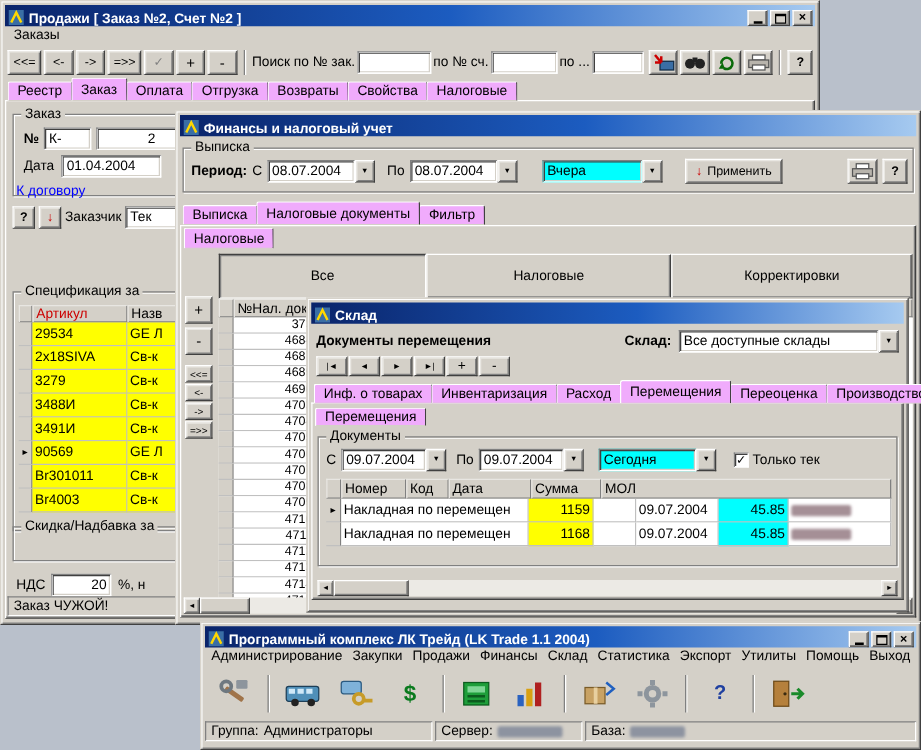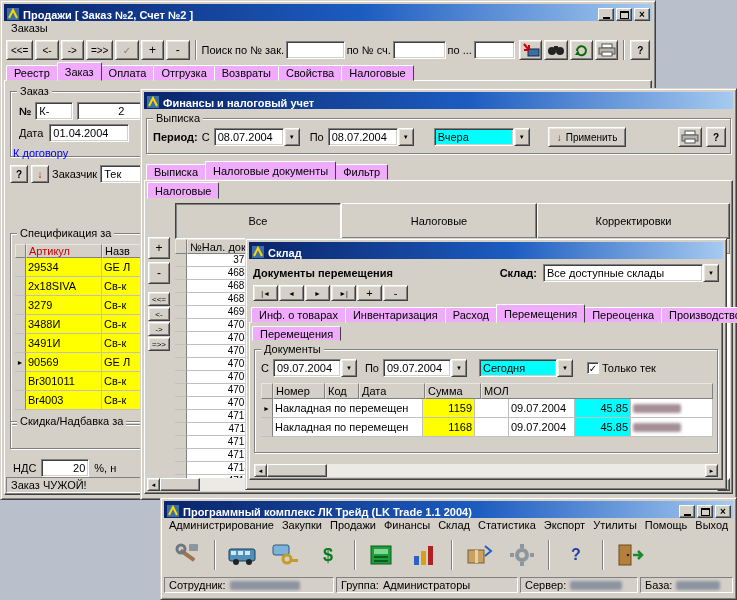"Сотрудник:" span.status-cell { html: <span> <span>Сотрудник:</span> <span></span> </span> -> none }
